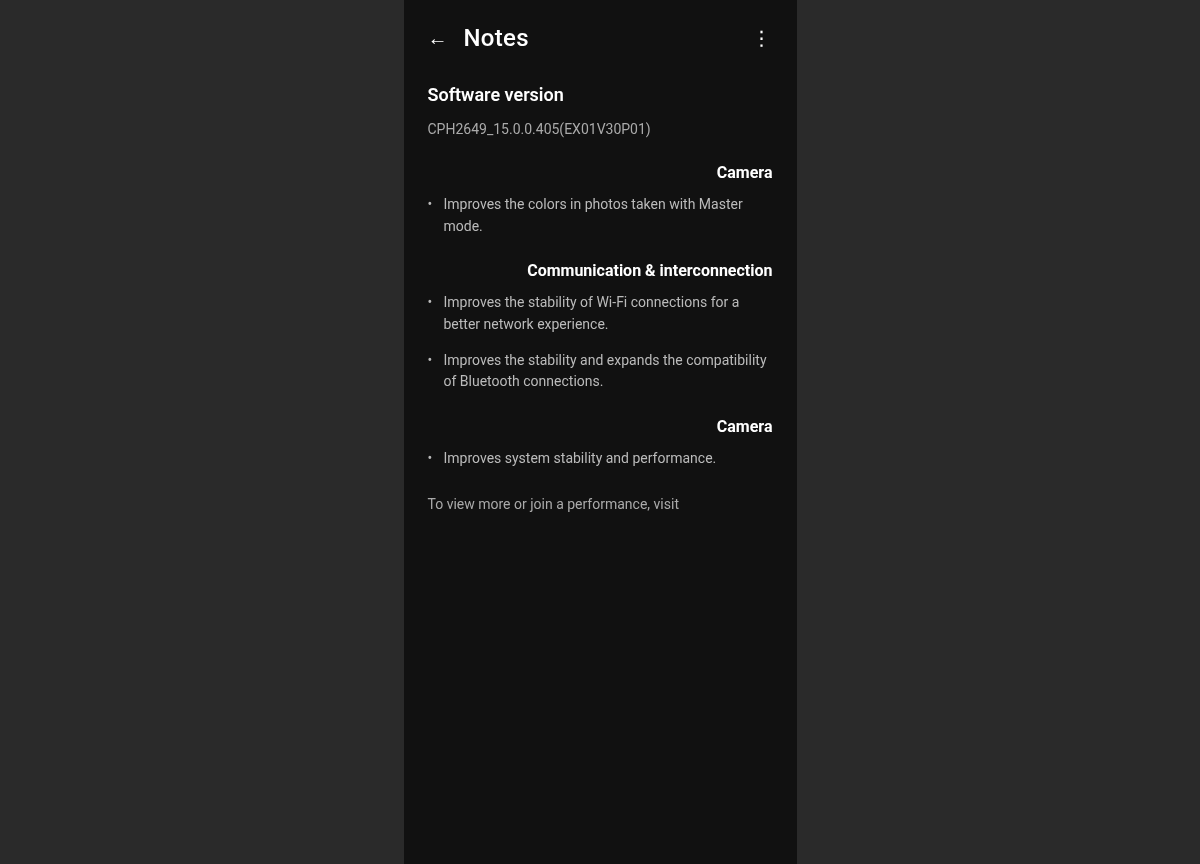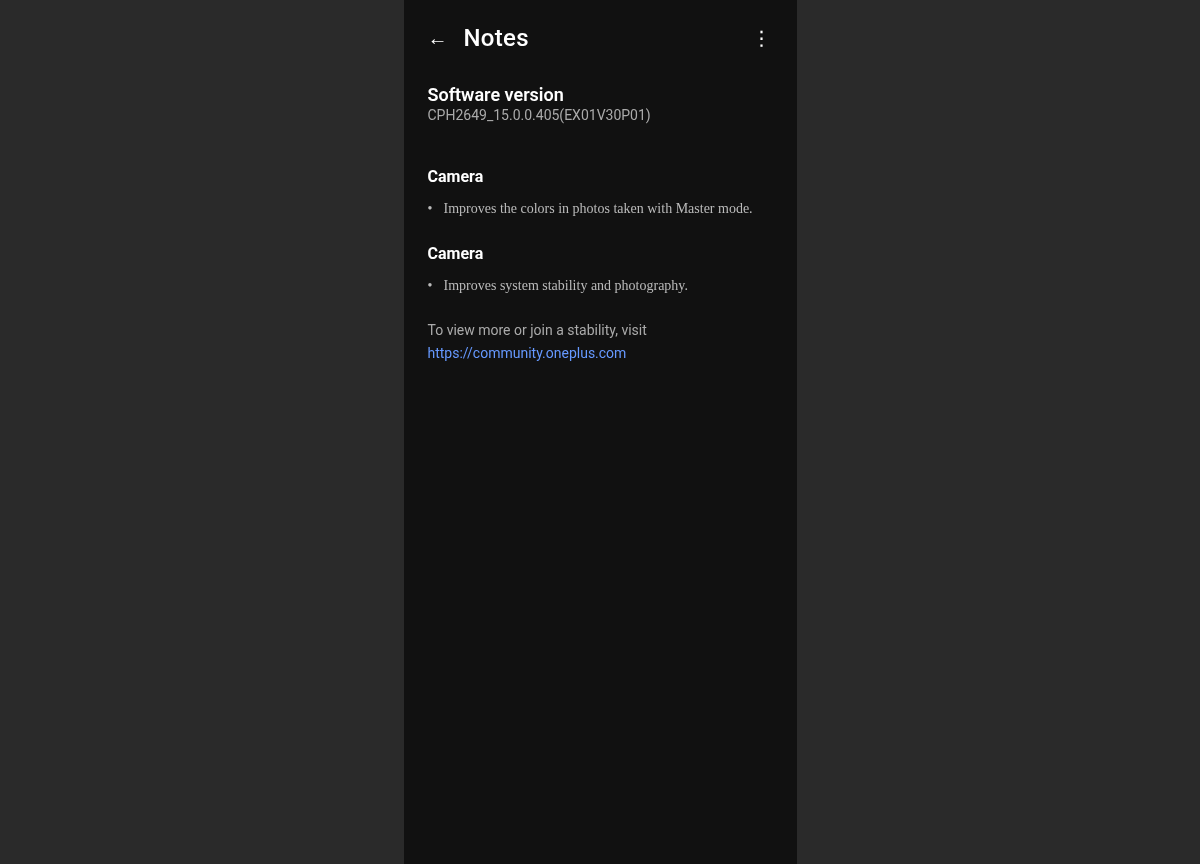"Software version" .software-version-label { margin-bottom: 2px -> 16px }
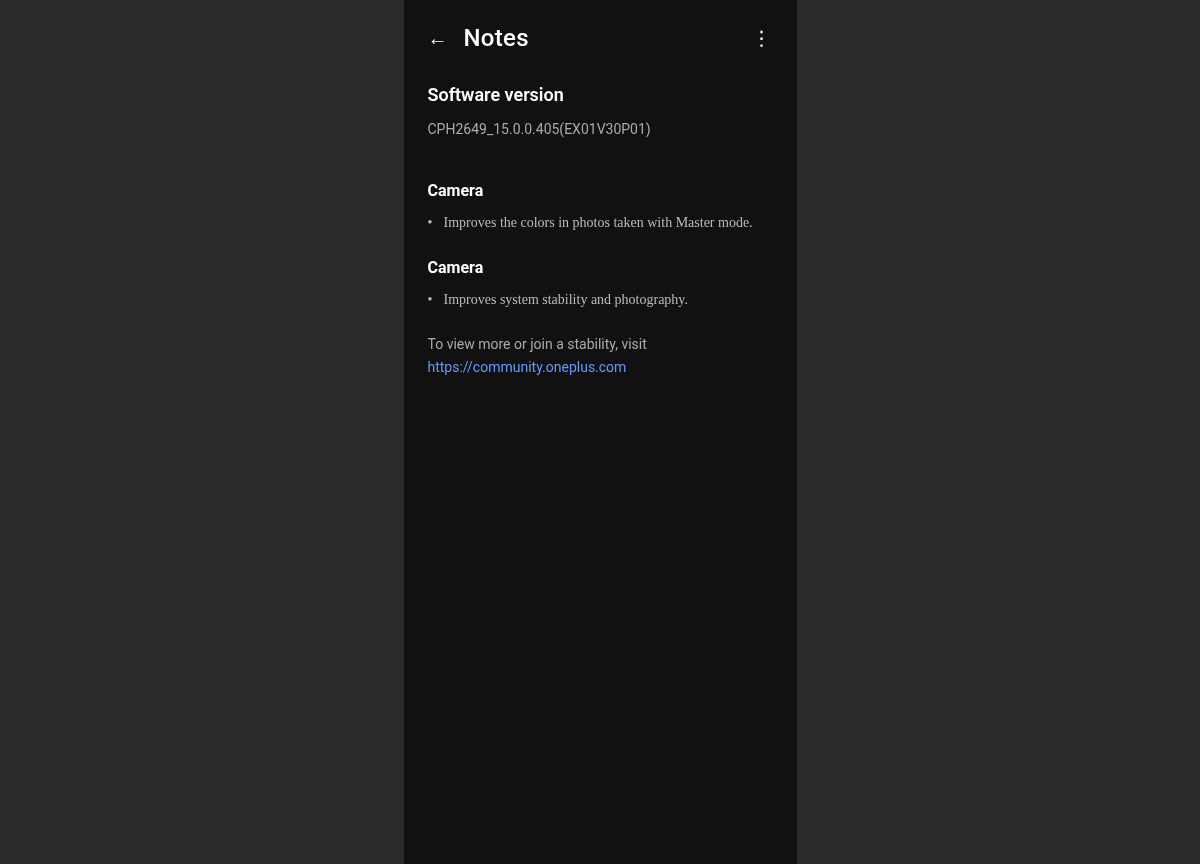"CPH2649_15.0.0.405(EX01V30P01)" .software-version-value { margin-bottom: 44px -> 26px }
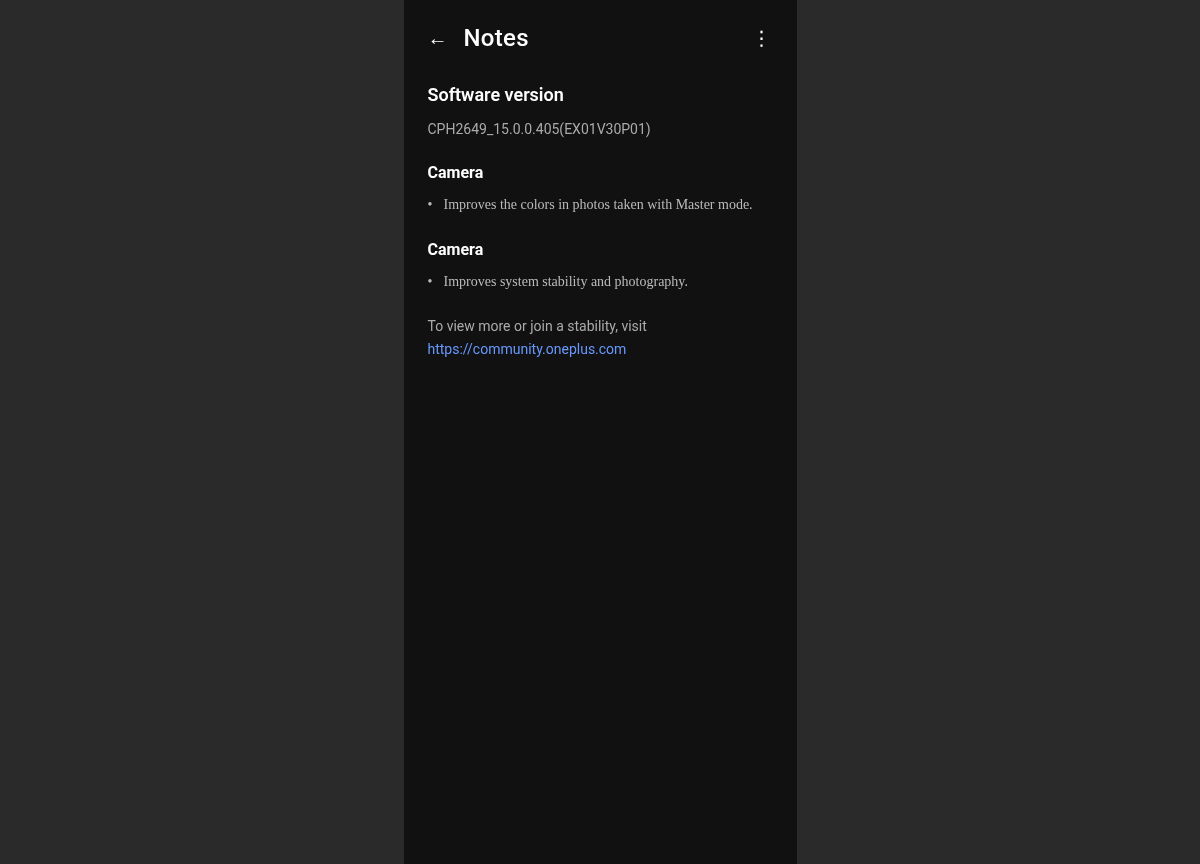"Camera" .section-title { text-align: none -> right }
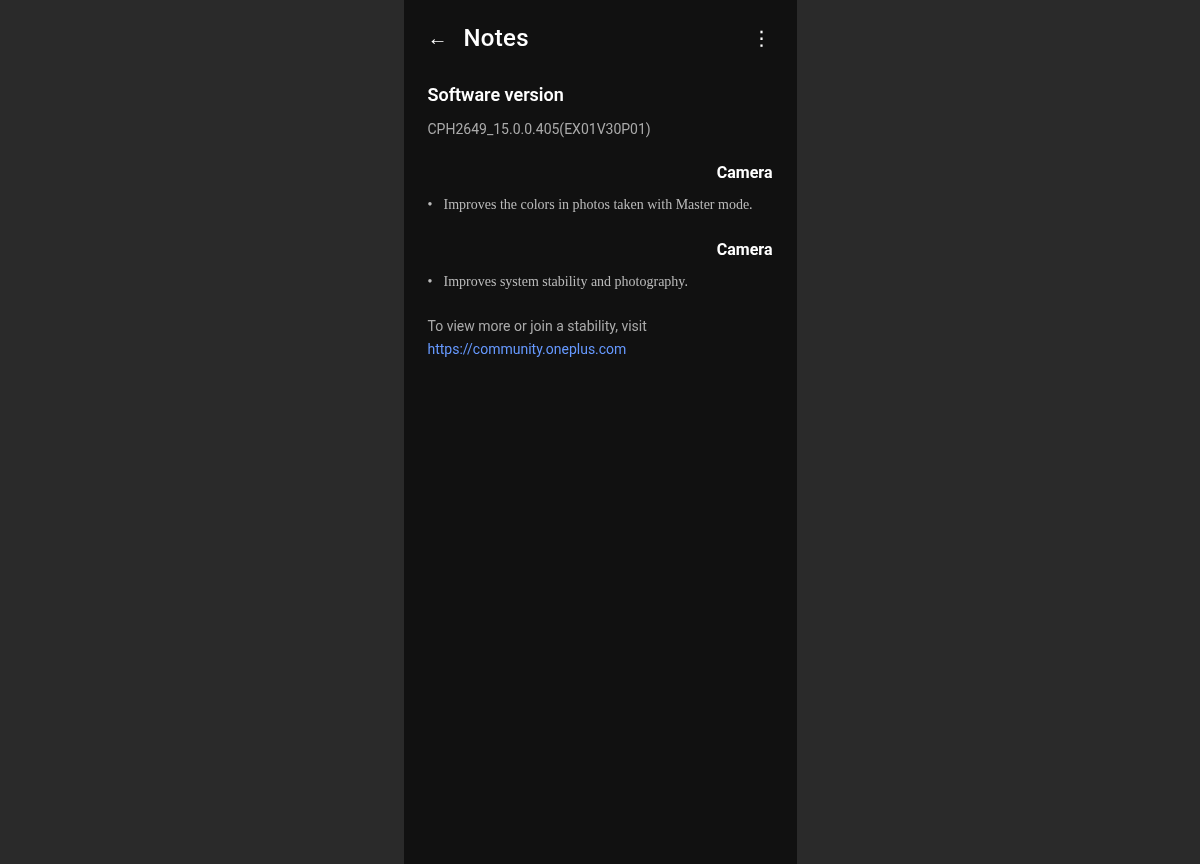"Improves the colors in photos" .bullet-list { font-family: Liberation Serif, serif -> none }
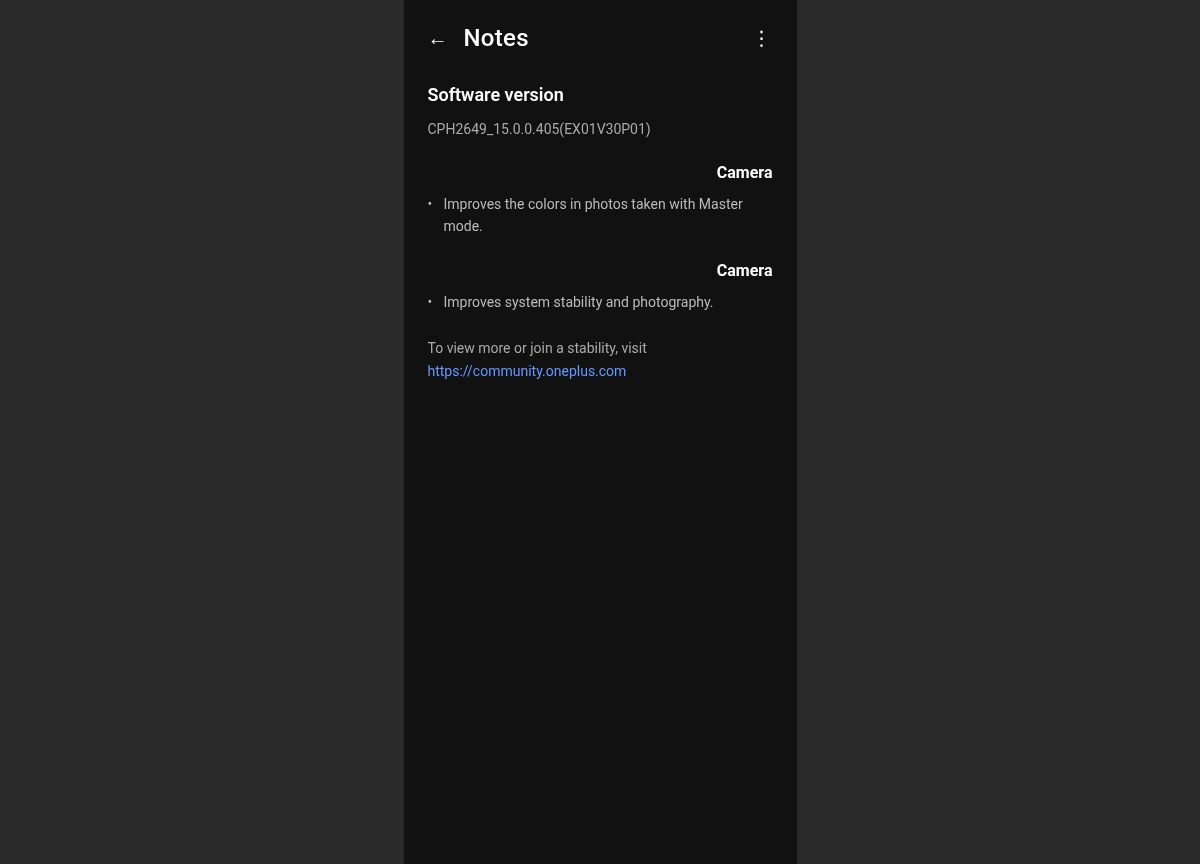"Communication & interconnection" div { html: none -> <div> <div>Communication &amp; interconnection</div> <ul> <li>Improves the stability of Wi-Fi connections for a better network experience.</li> <li>Improves the stability and expands the compatibility of Bluetooth connections.</li> </ul> </div> }
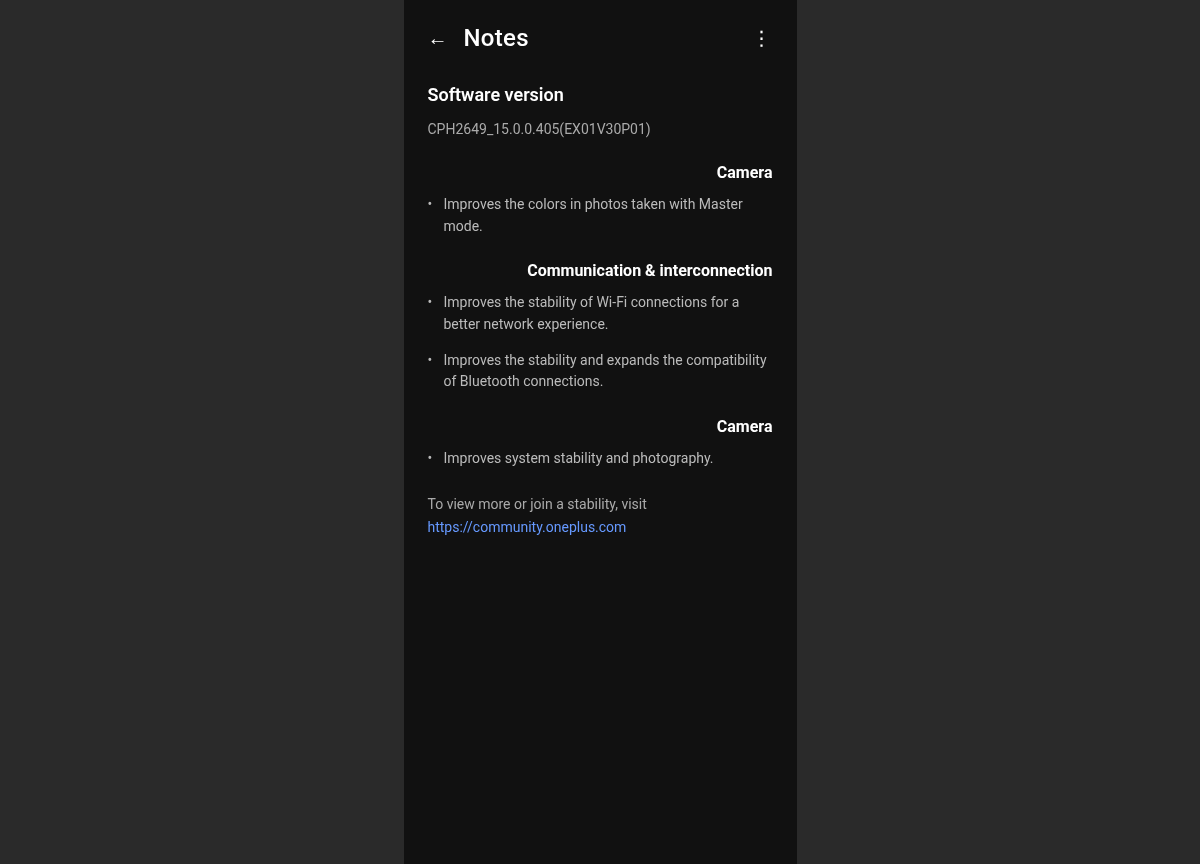"Improves system stability and" li { text: photography -> performance }
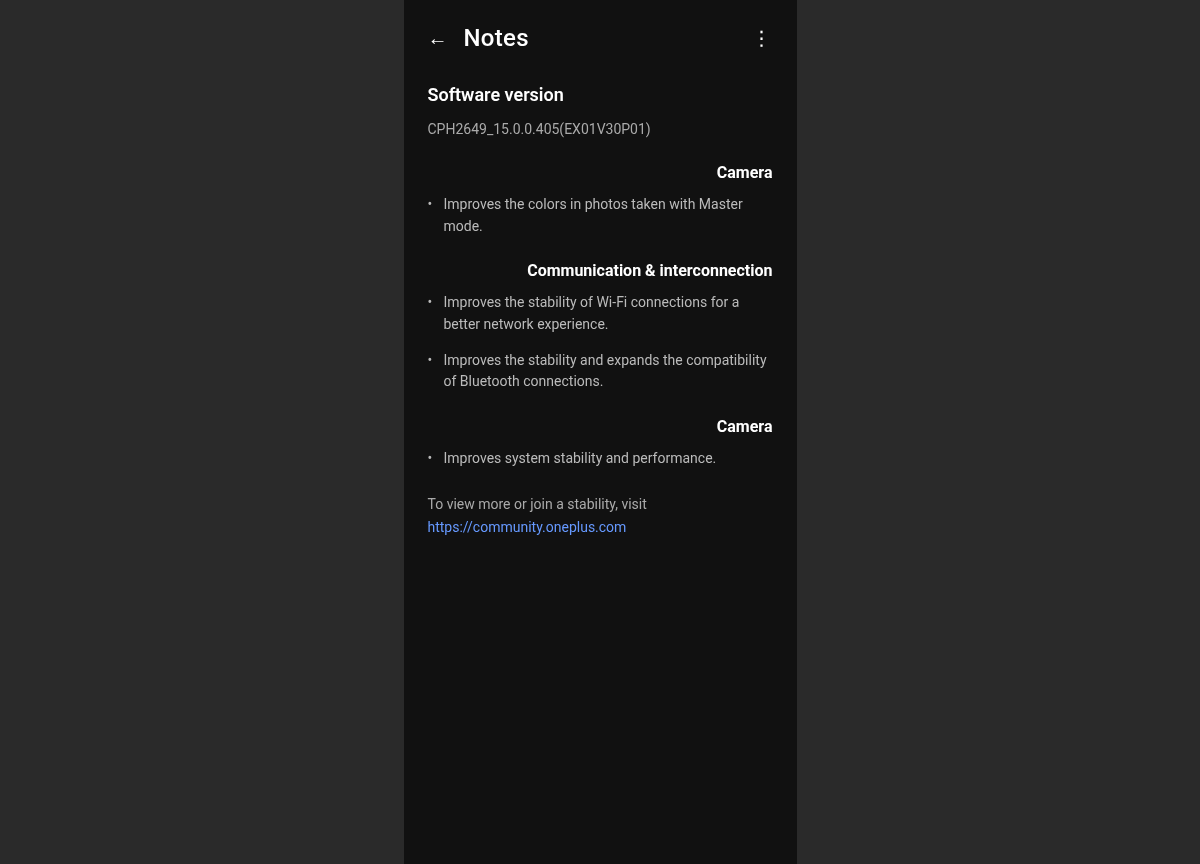"To view more or join" span.footer-text { text: stability -> performance }
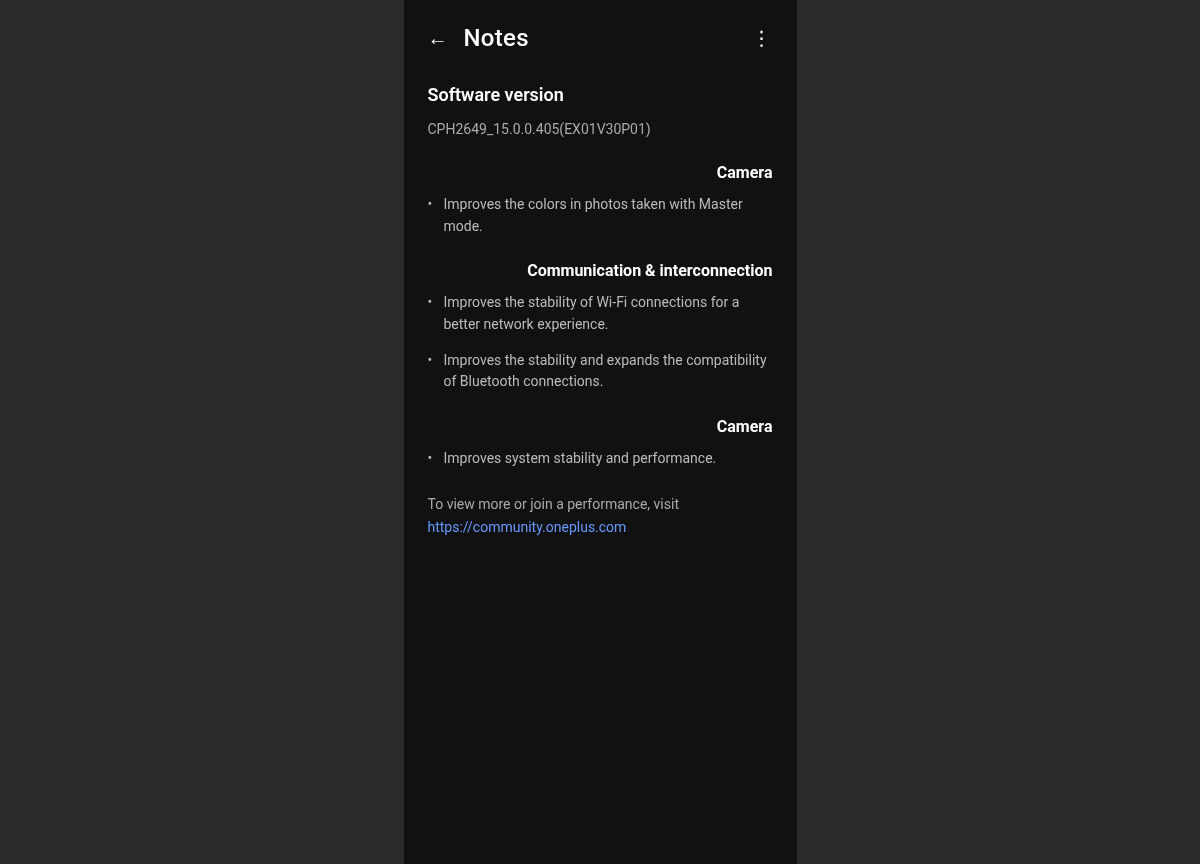"https://community.oneplus.com" a.footer-link { html: <a>https://community.oneplus.com</a> -> none }
